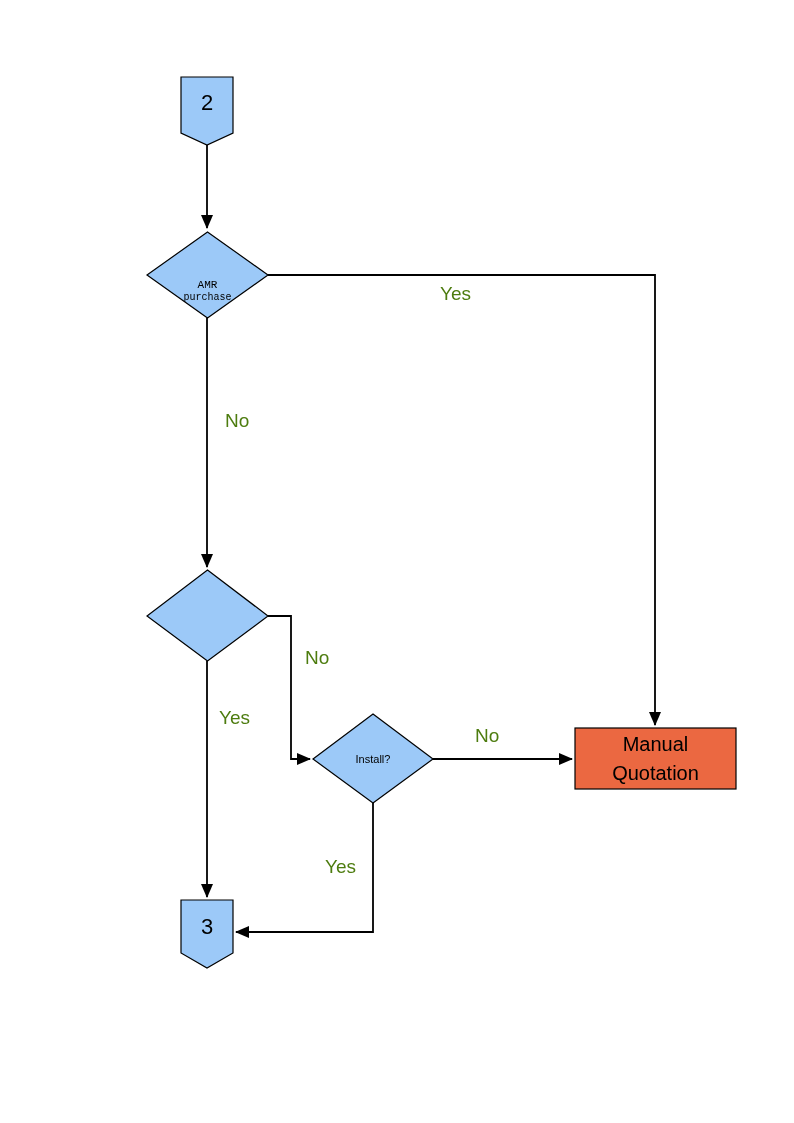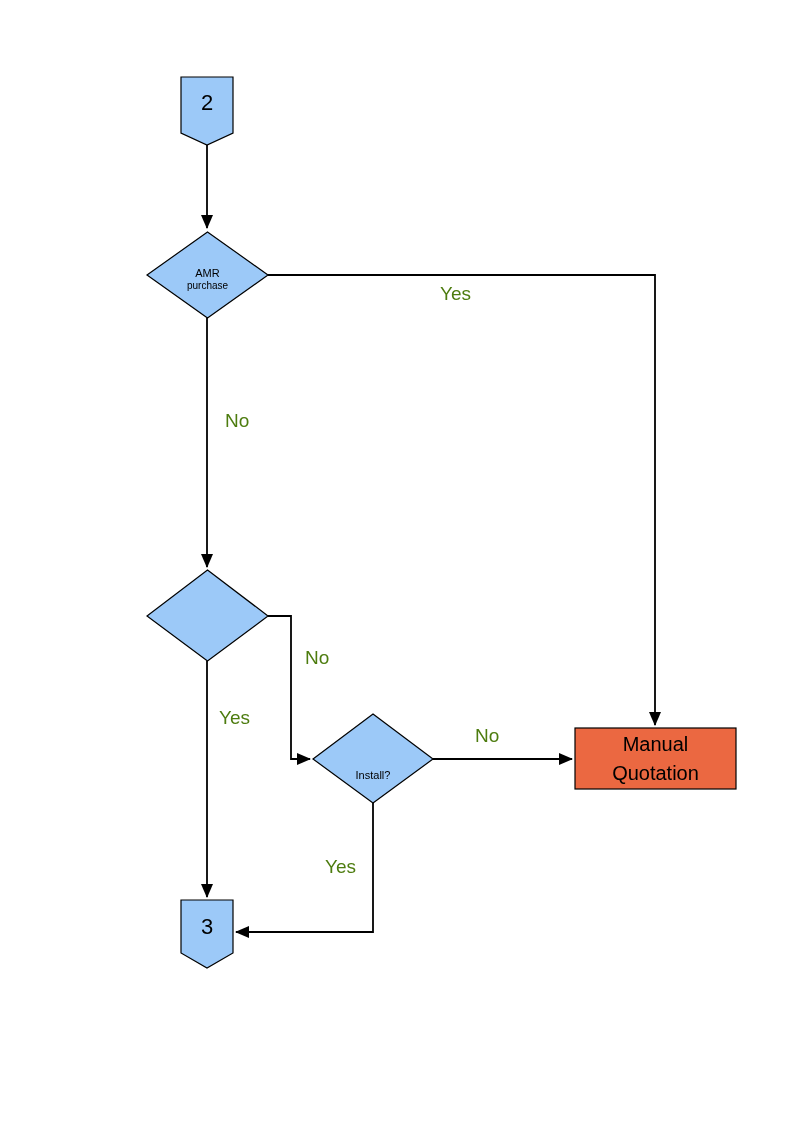"AMR" div.label { font-family: none -> Liberation Mono, monospace; top: 236px -> 248px }
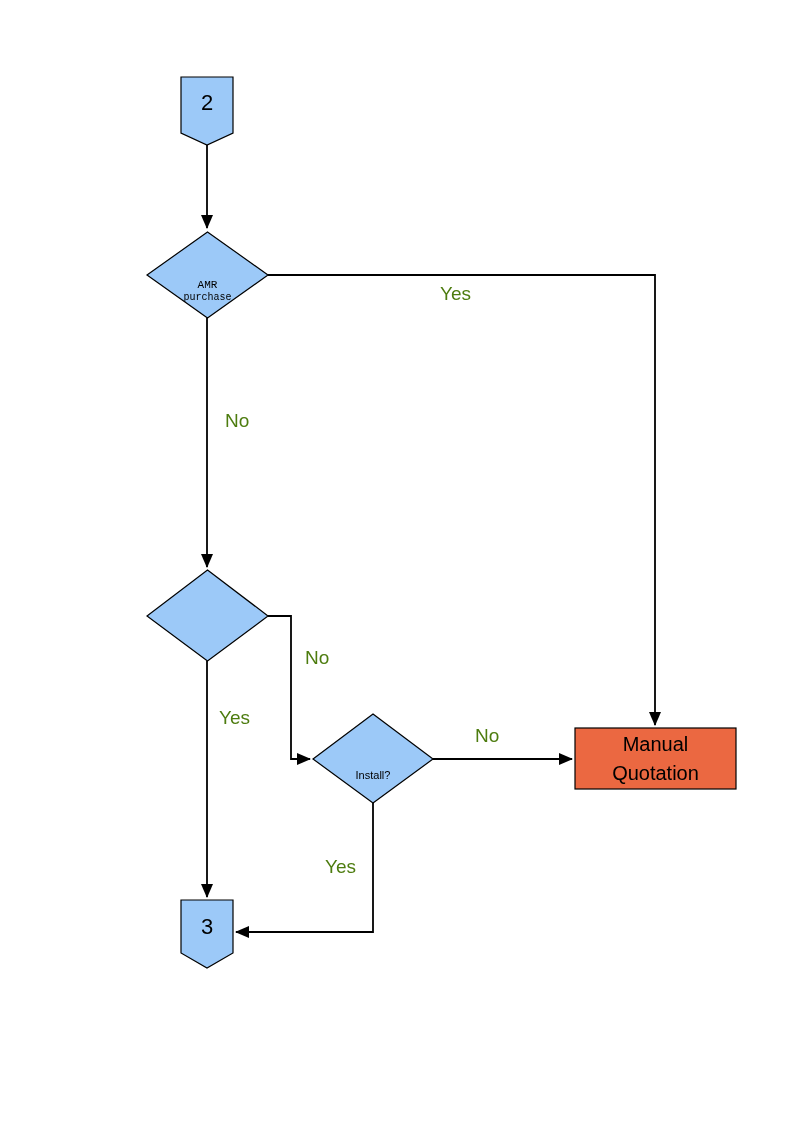"Install?" div.label { top: 730px -> 714px }
